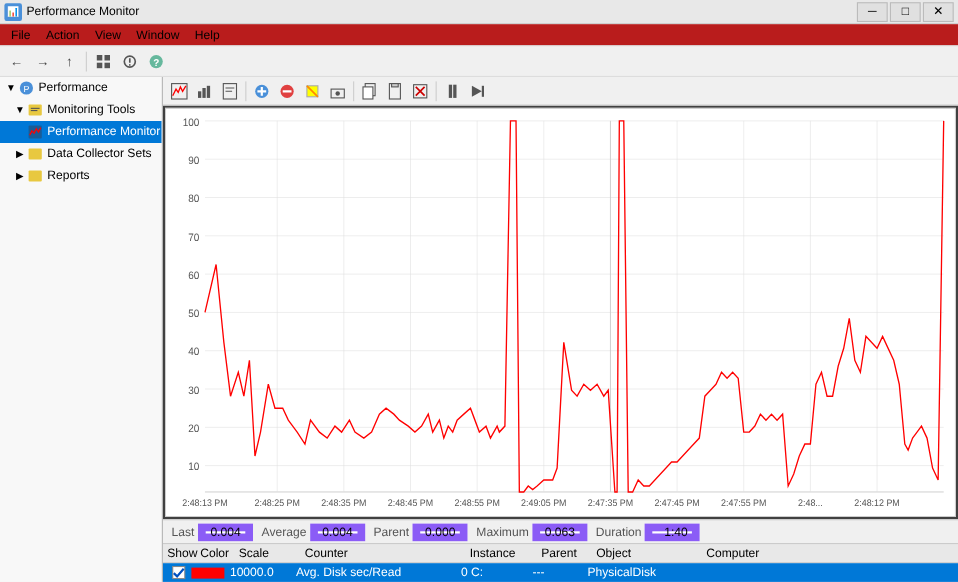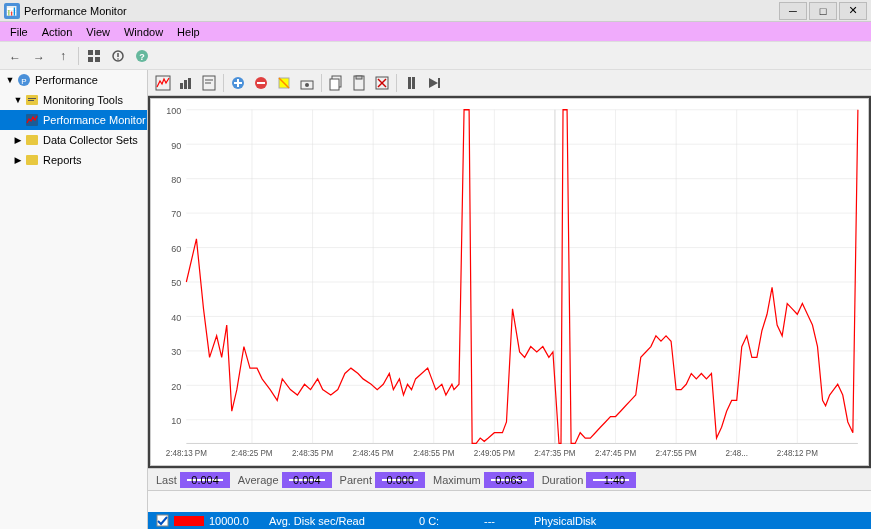"File" .menu-bar { background: #f0abfc -> #b91c1c }
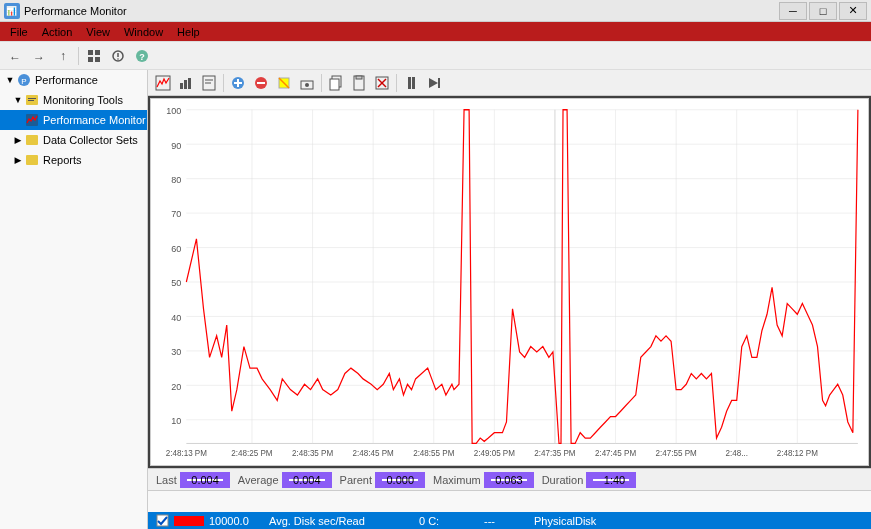"Show" div.counter-header { html: none -> <div> <span>Show</span> <span>Color</span> <span>Scale</span> <span>Counter</span> <span>Instance</span> <span>Parent</span> <span>Object</span> <span>Computer</span> </div> }
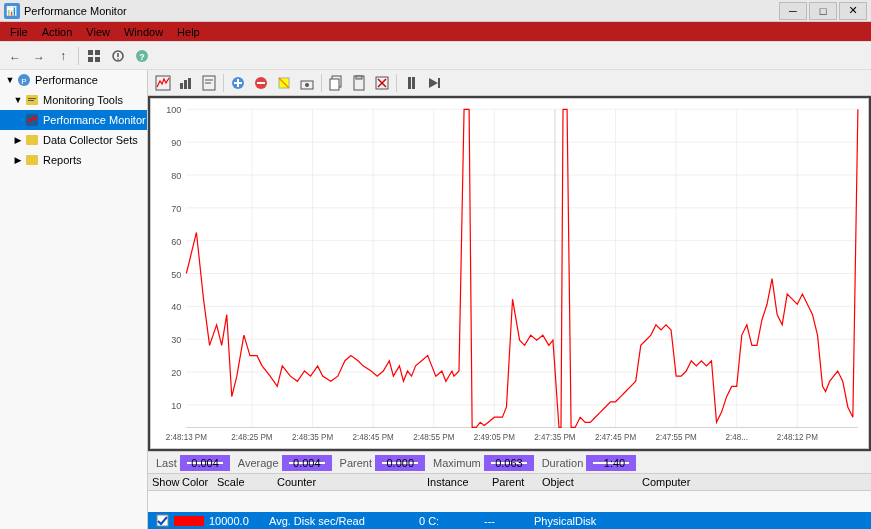"10000.0" .counter-row { margin-top: 21px -> none }
